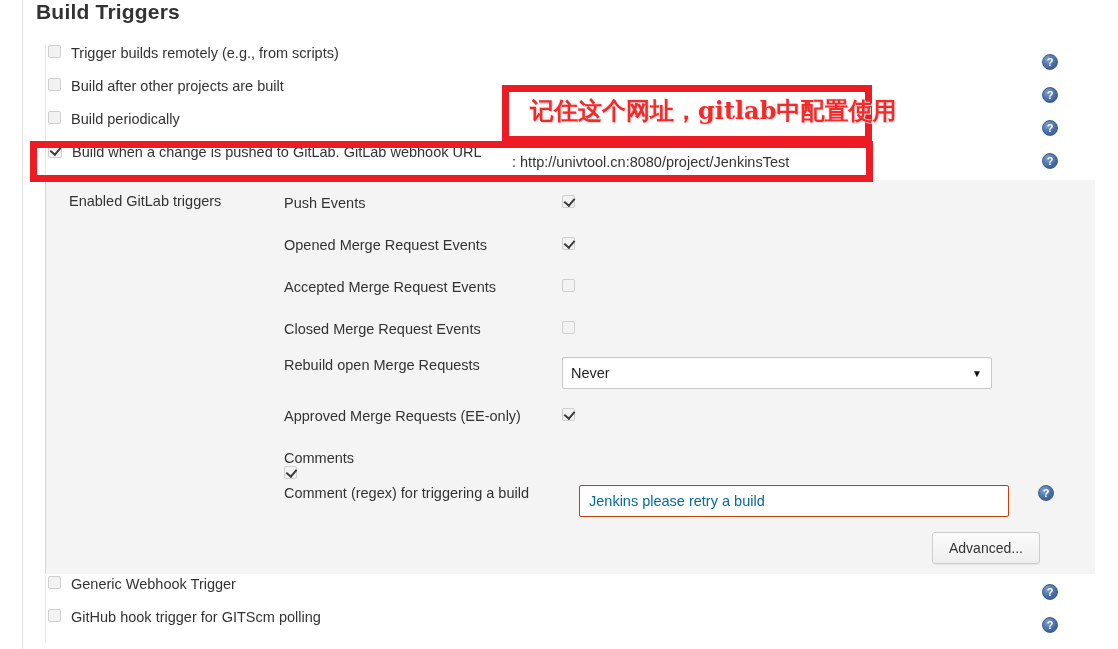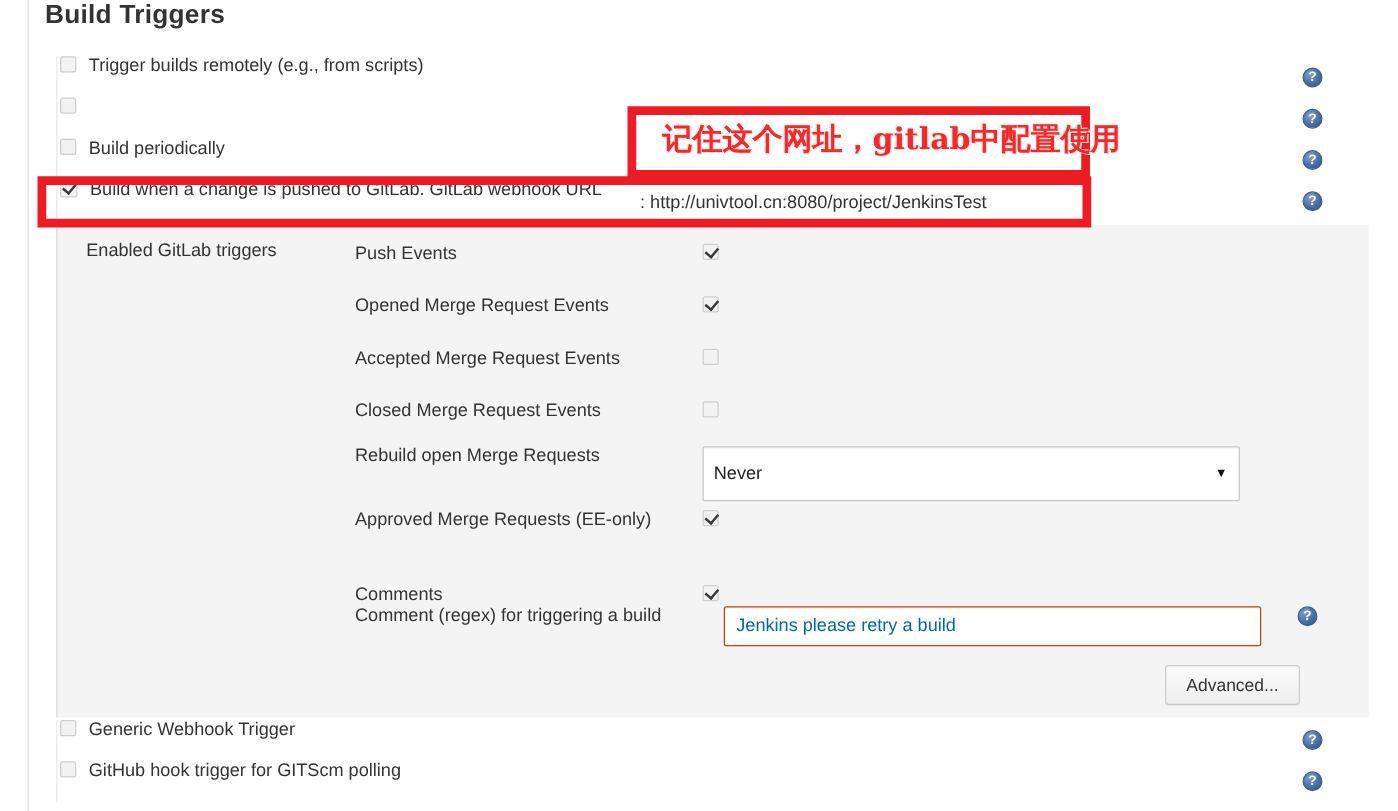"Build after other projects are" span.trigger-label { html: none -> <span>Build after other projects are built</span> }
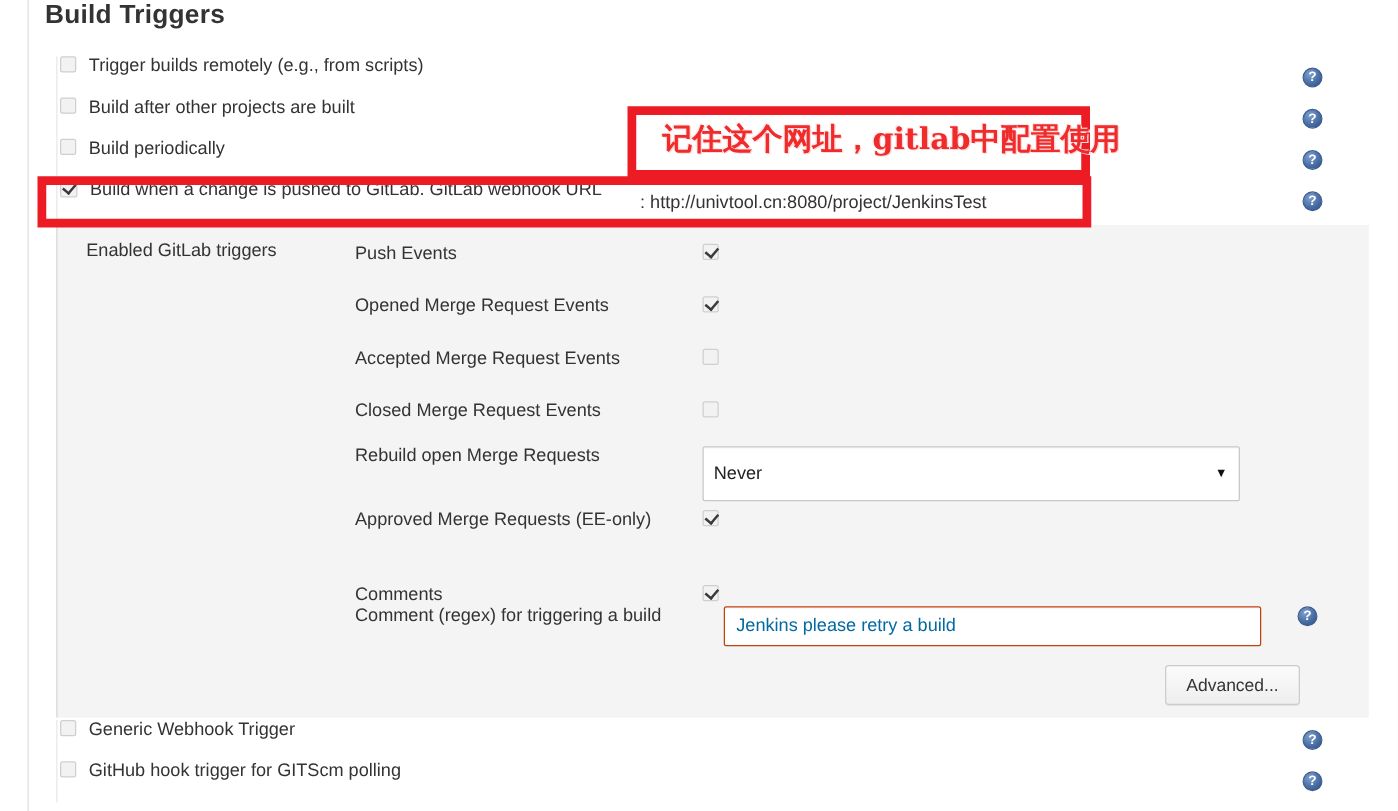"Never" .select-box { height: 44px -> 32px }
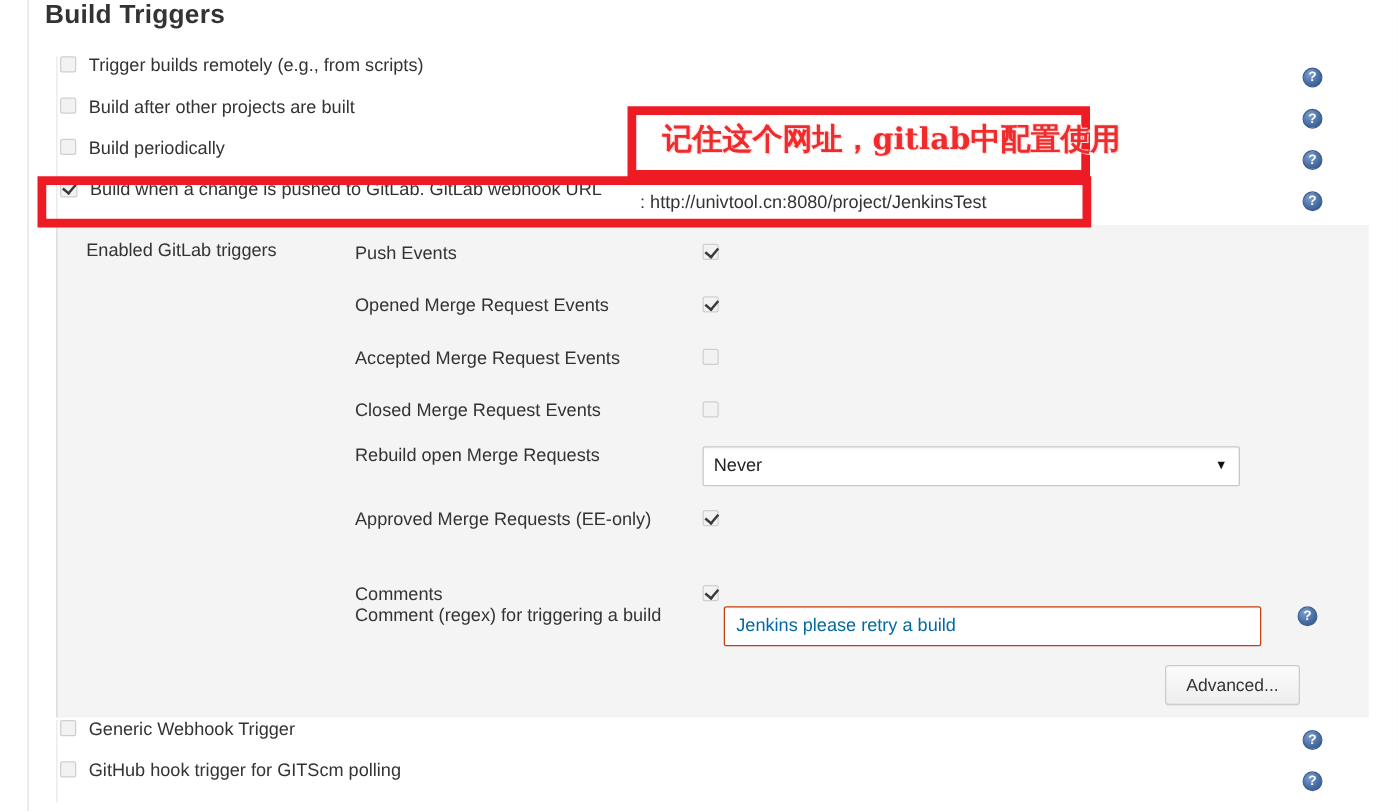"Comments" div.opt-row { flex-direction: none -> column; top: 288px -> 270px }
